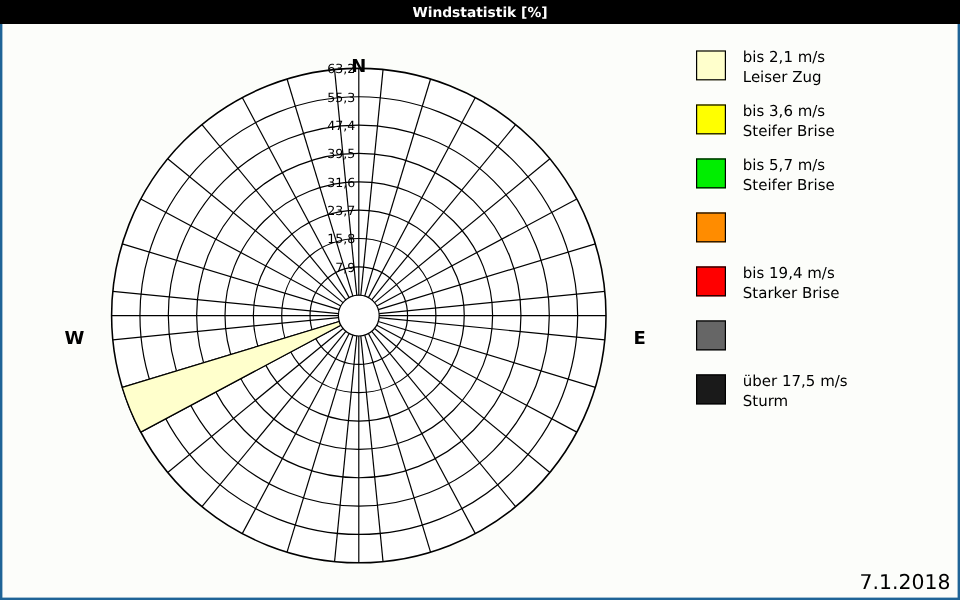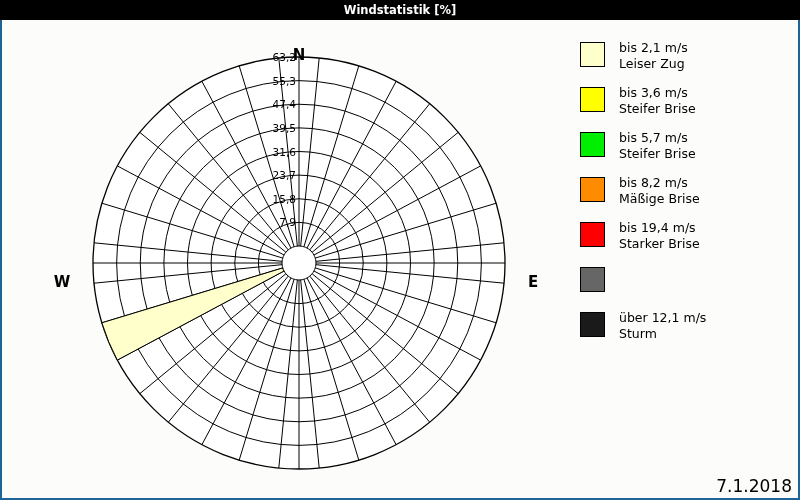"bis 8,2 m/s" div.legend-text { html: <div><span>bis 8,2 m/s</span><span>Mäßige Brise</span></div> -> none }
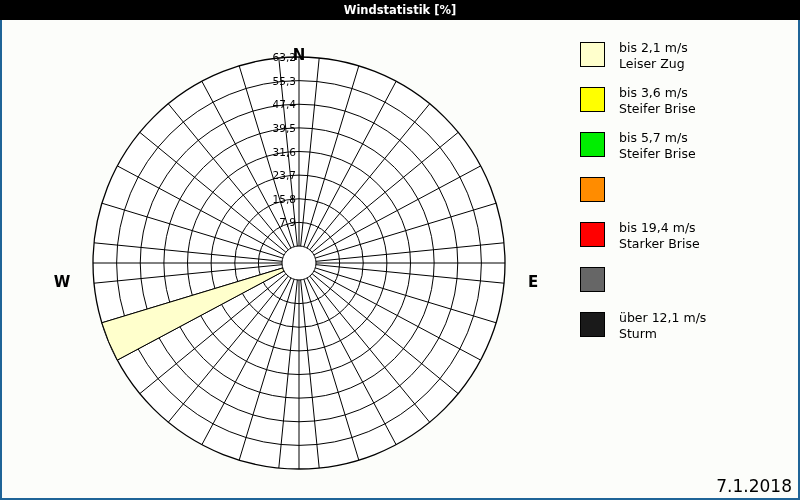"über 12,1 m/s" span.legend-line1 { text: 12,1 -> 17,5 }
